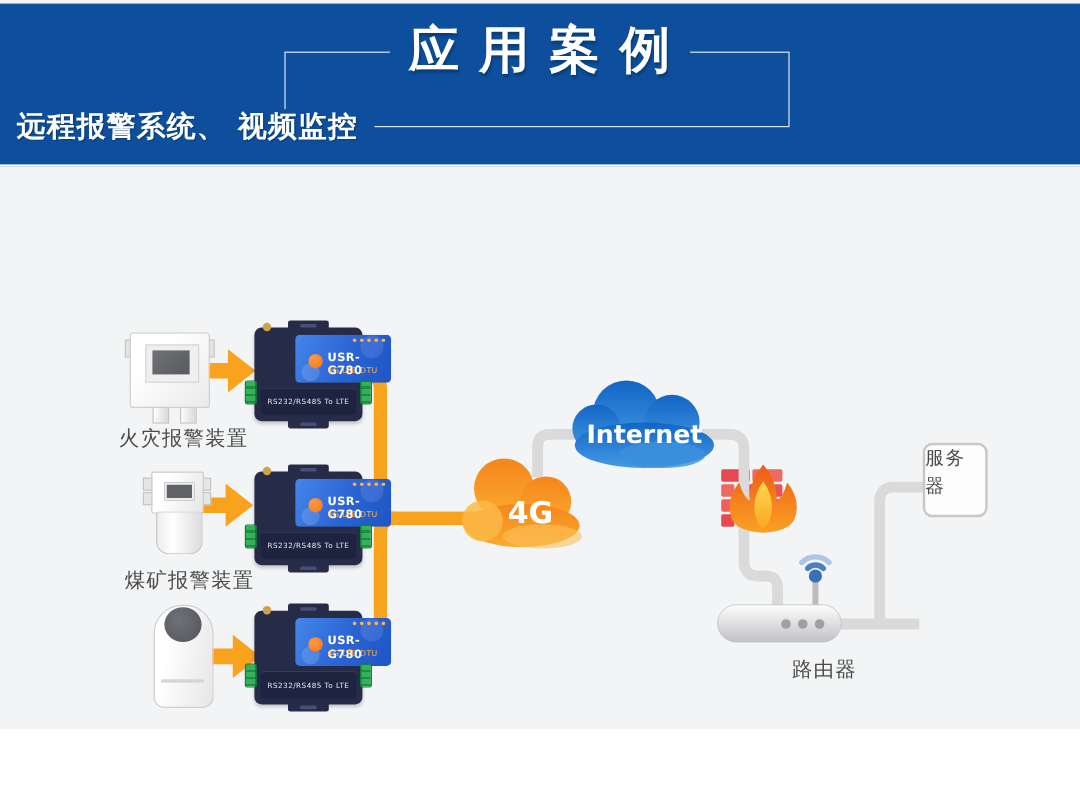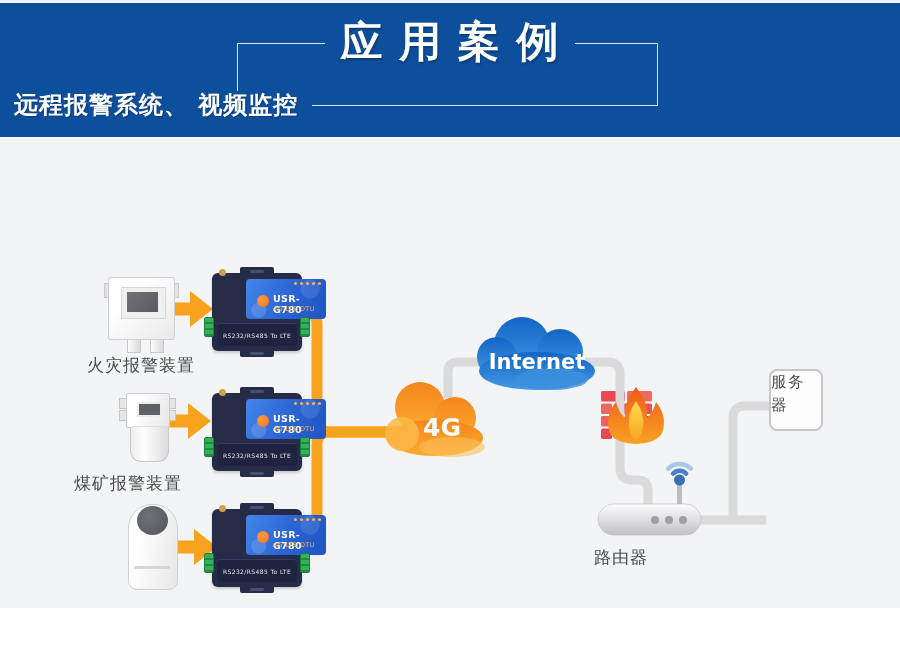"火灾报警装置" .label { text-align: left -> right }
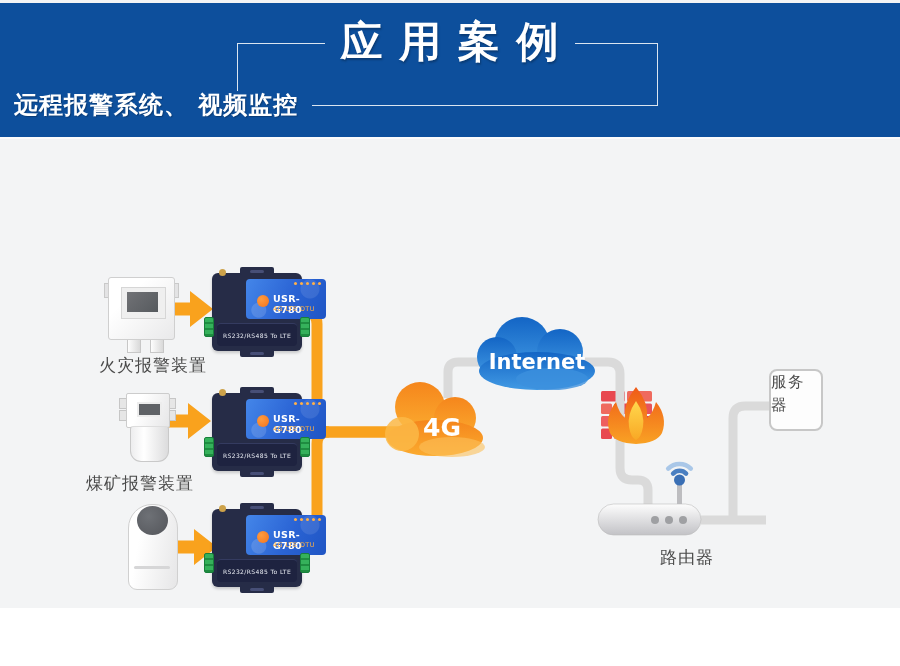"煤矿报警装置" div.label { left: 74px -> 92px }
